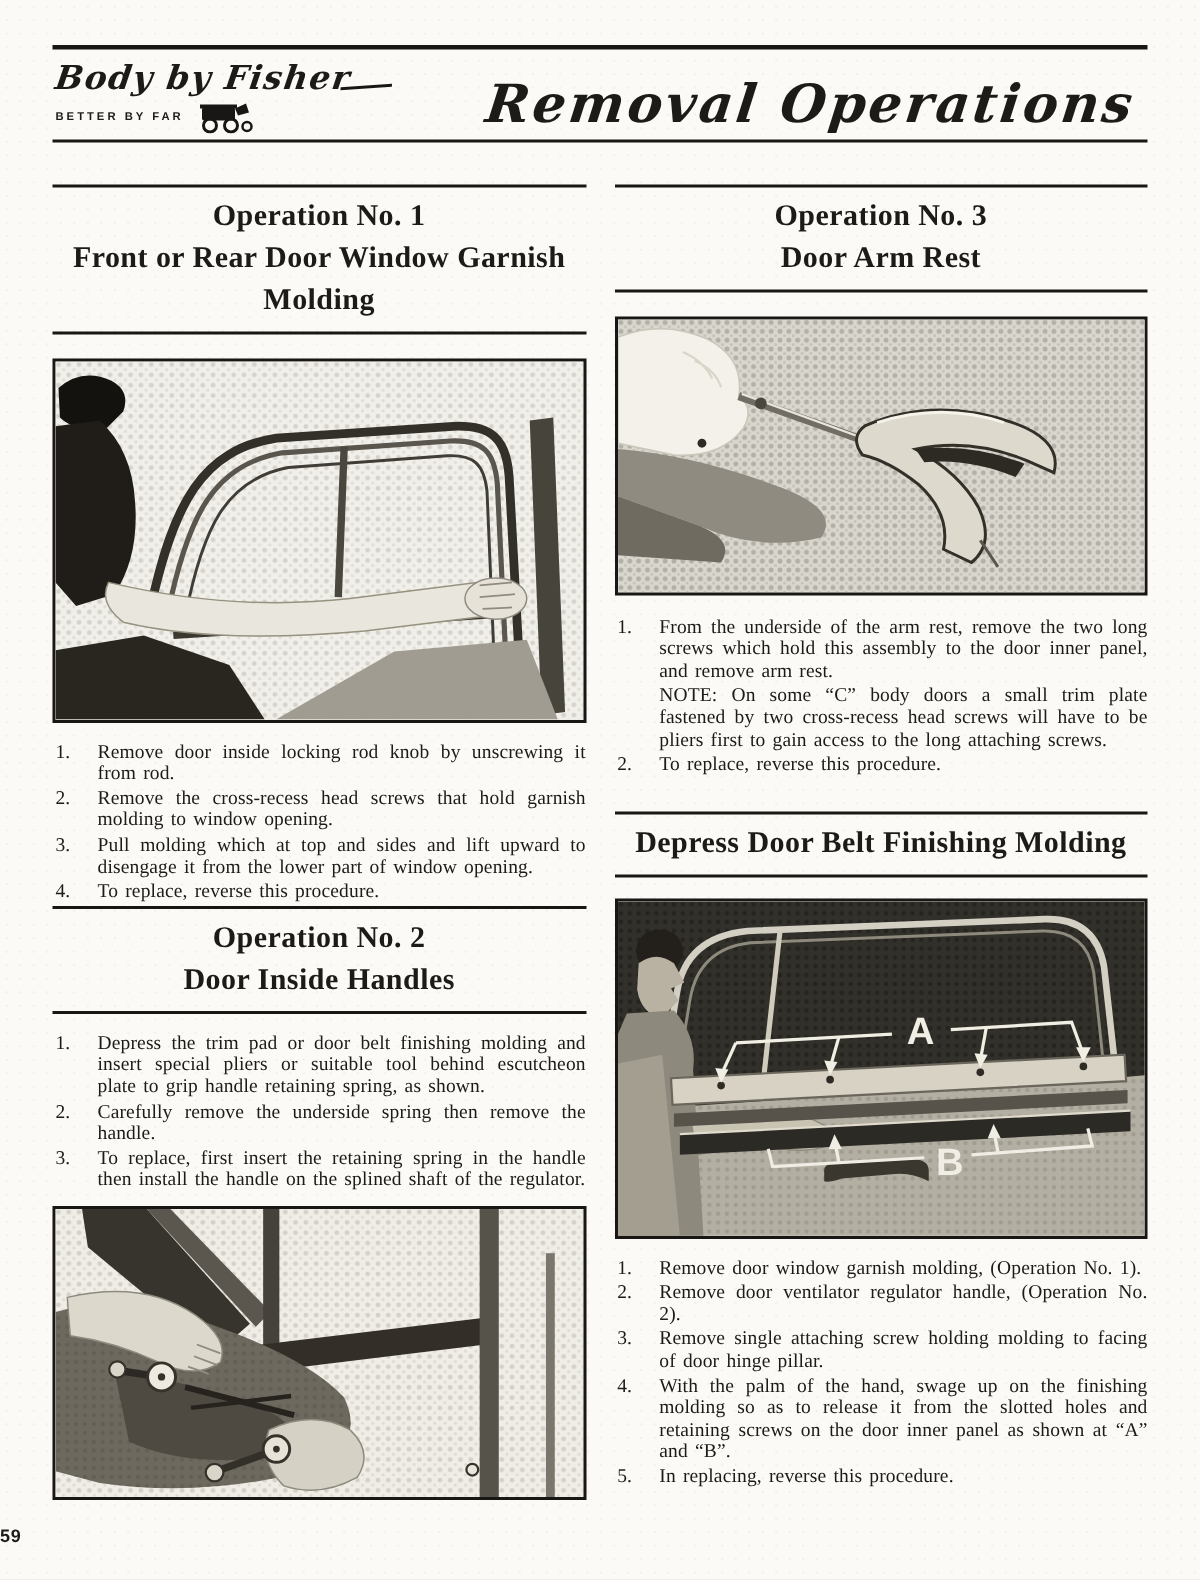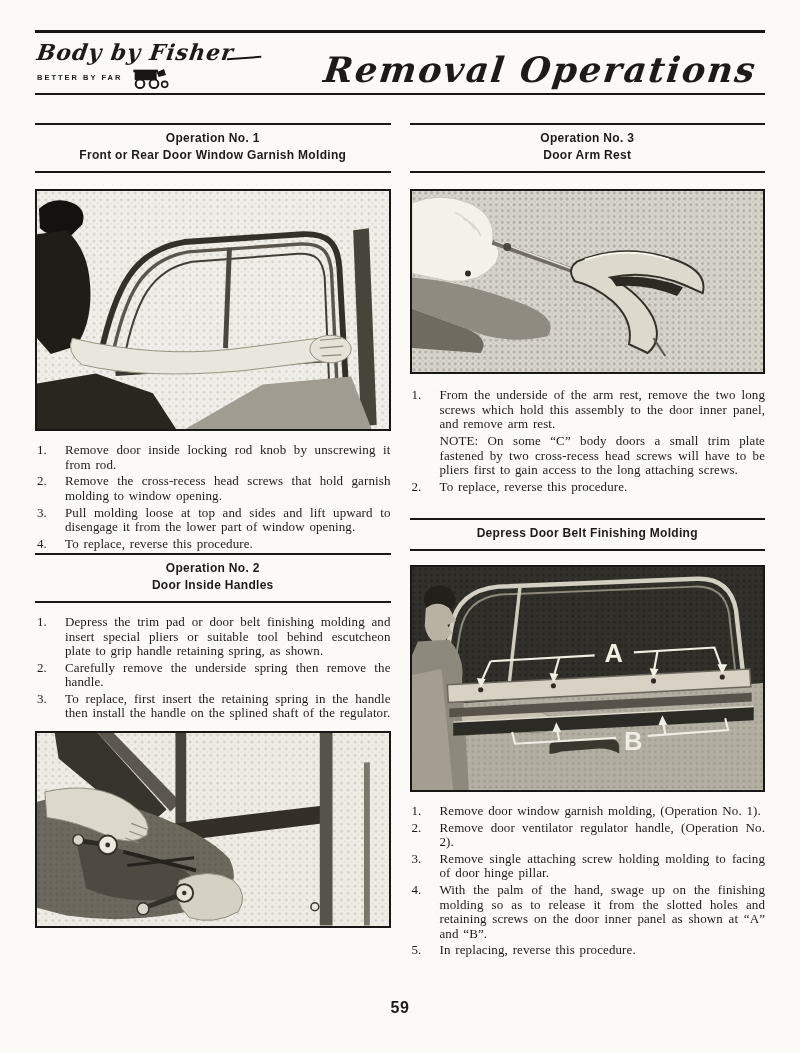"Operation No. 1" .op-head { font-family: Liberation Sans, sans-serif -> Liberation Serif, serif; font-size: 12px -> 20px }
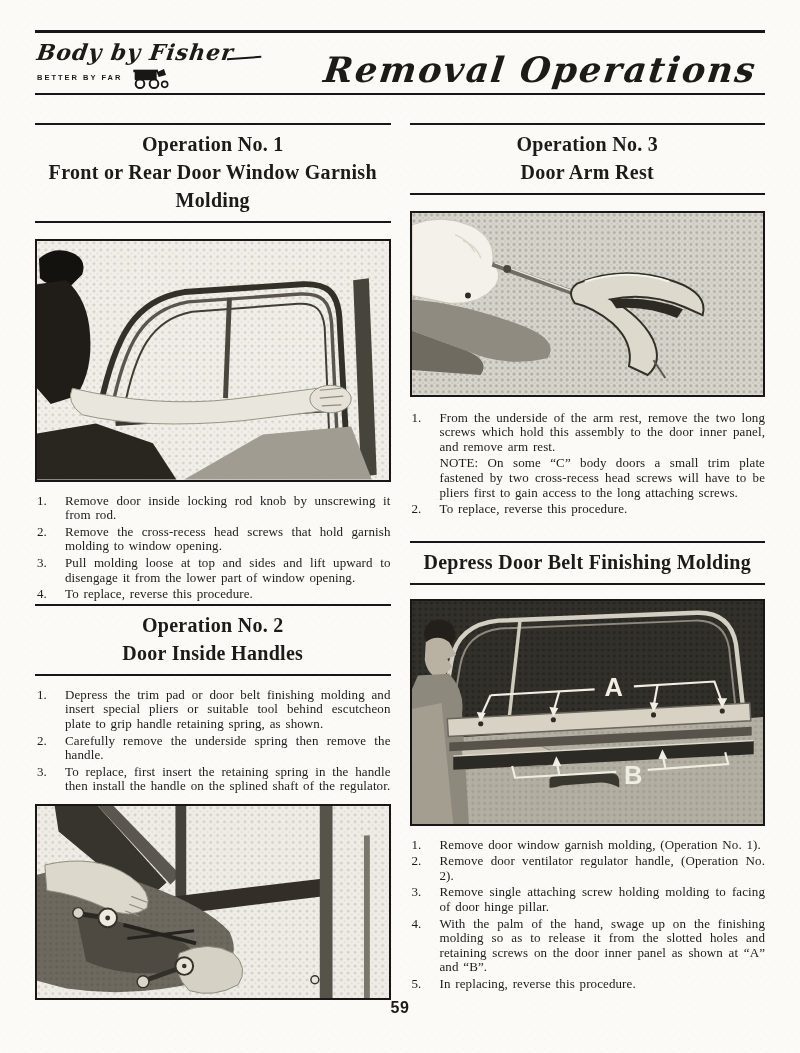"Pull molding loose at top" span.txt { text: loose -> which }
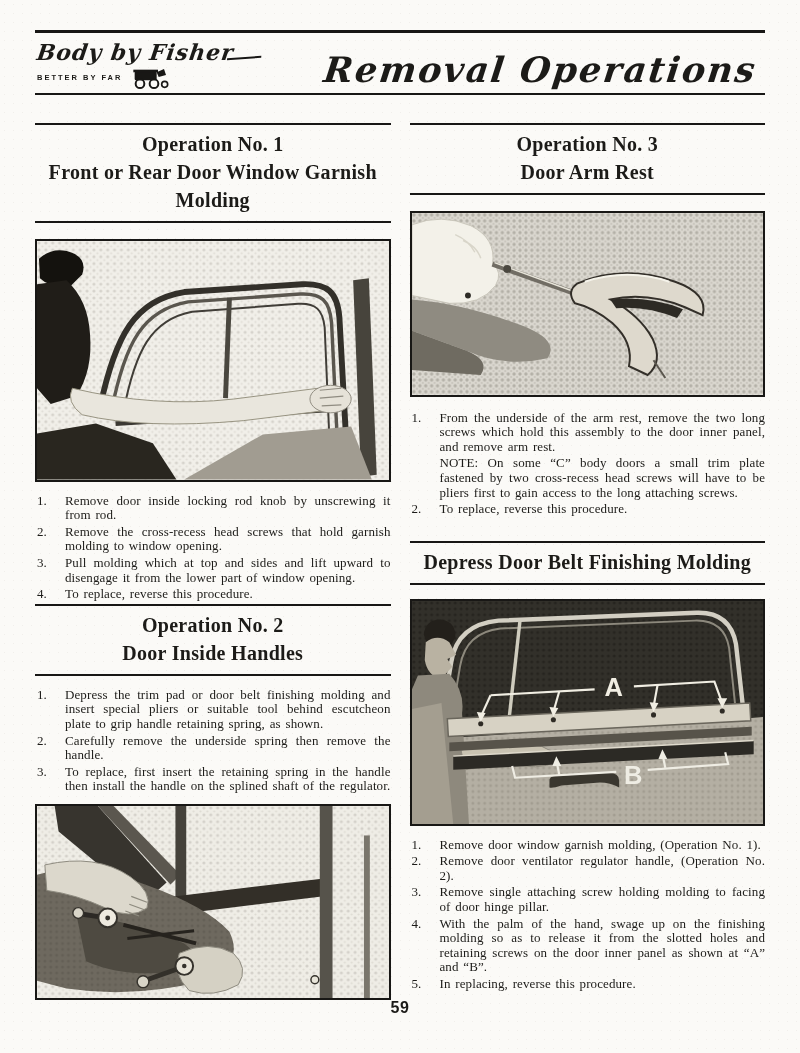"59" .pagenum { bottom: 36px -> 22px; font-size: 16px -> 12px; text-align: center -> left }
